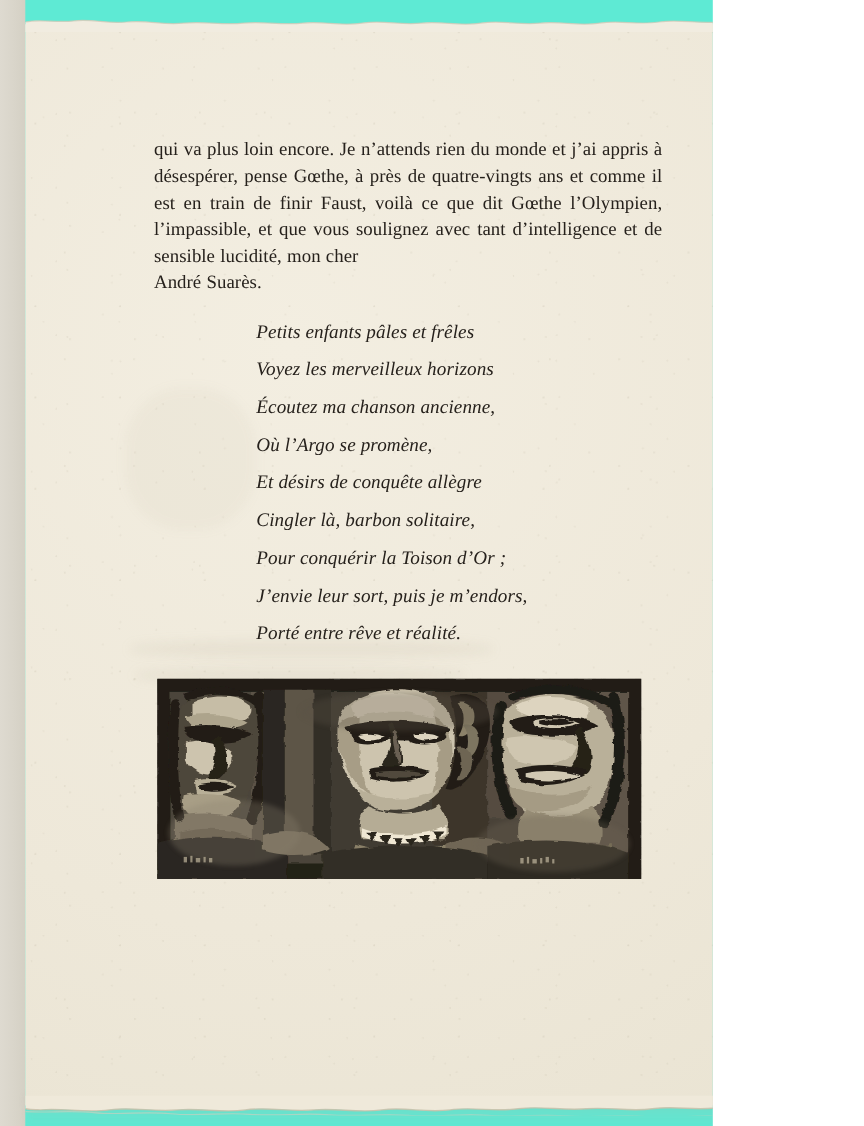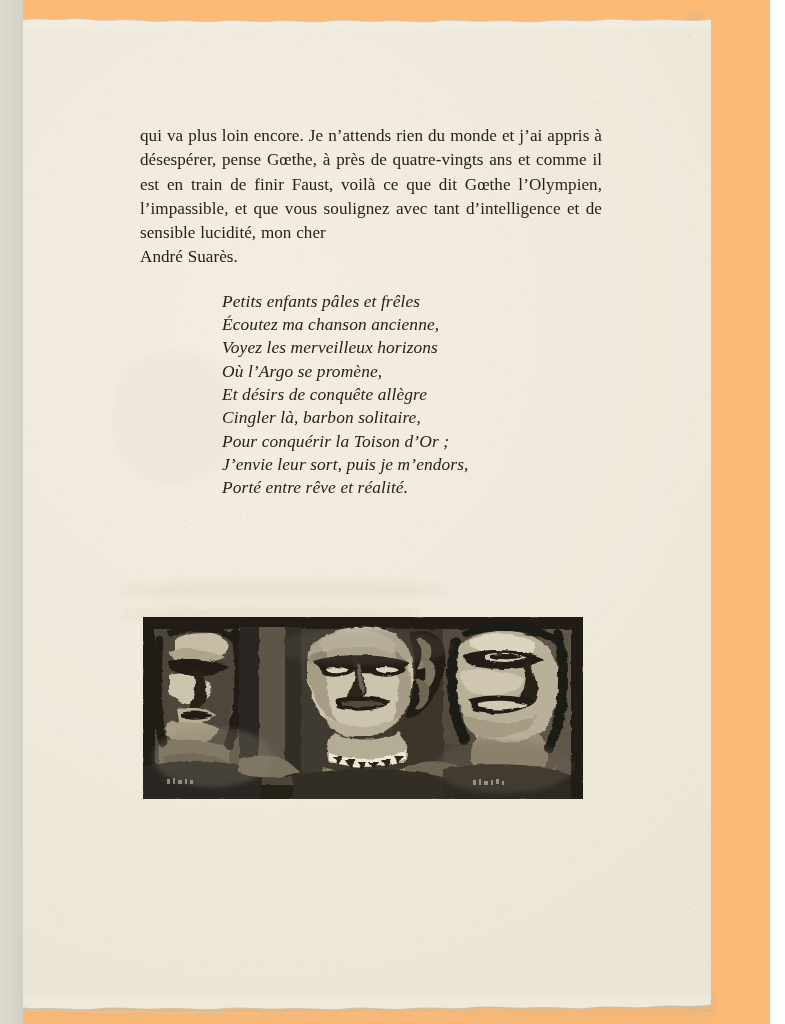"qui va plus loin encore." #scene { background: #fdba74 -> #5eead4; width: 770px -> 648px }
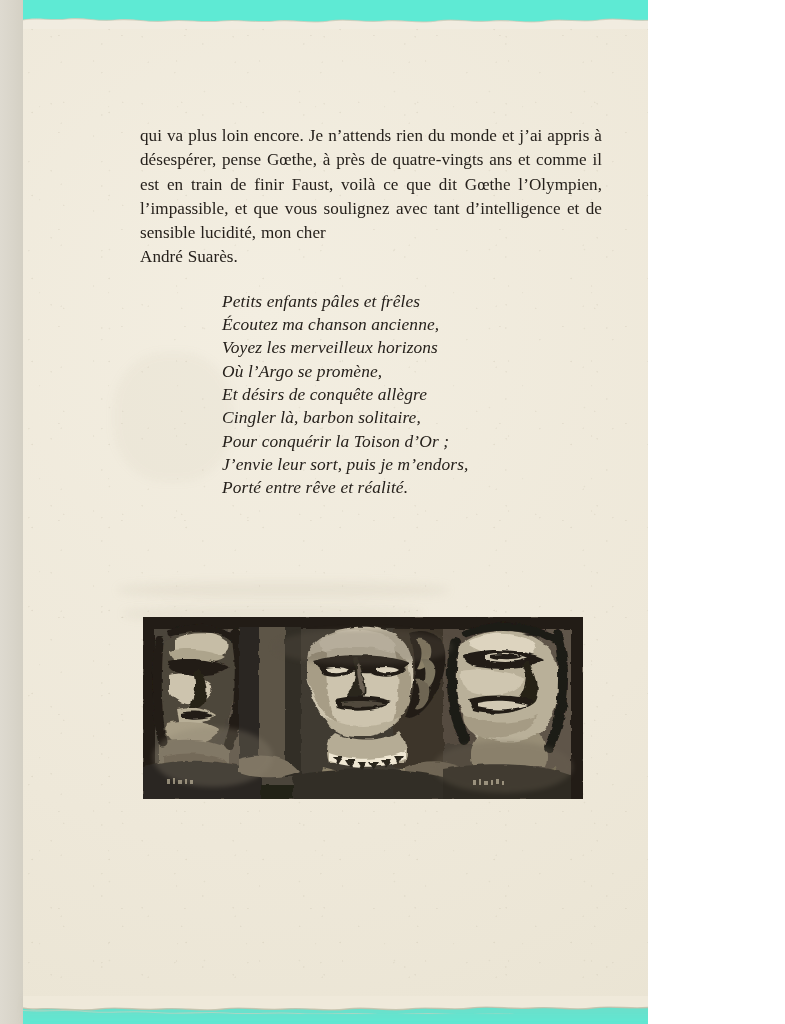"Petits enfants pâles et frêles" .poem li { margin: 0 -> 11px }
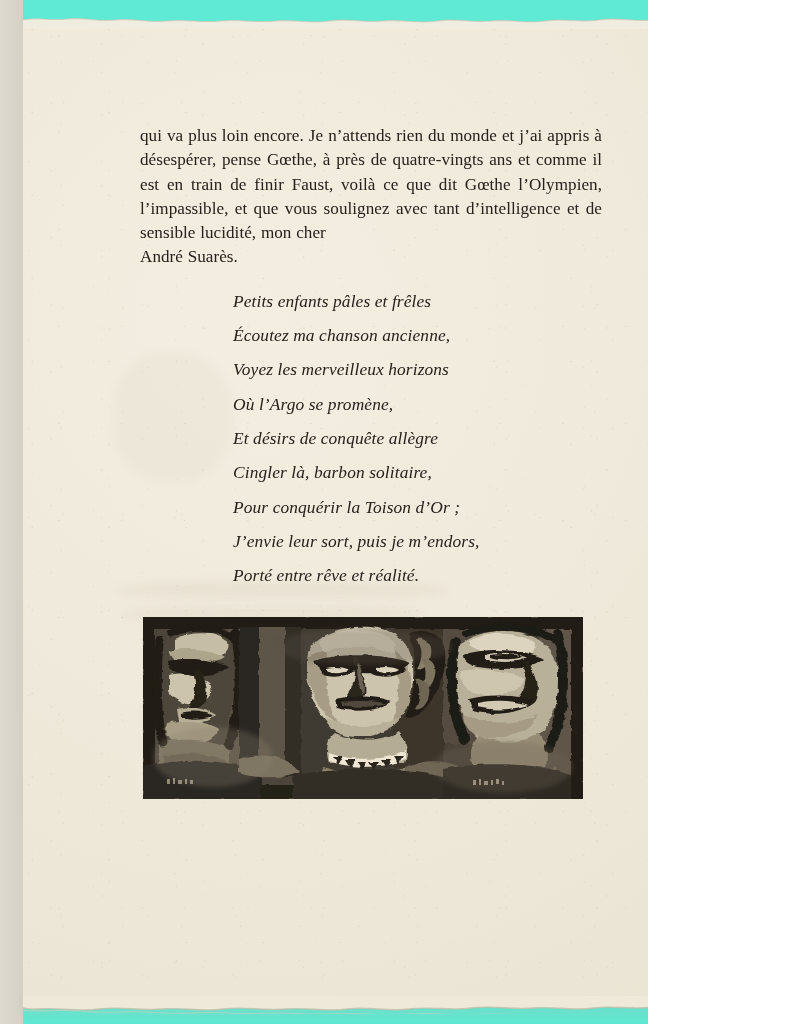"Écoutez ma chanson ancienne," li { order: before "Voyez les merveilleux horizons" -> after "Voyez les merveilleux horizons" }
